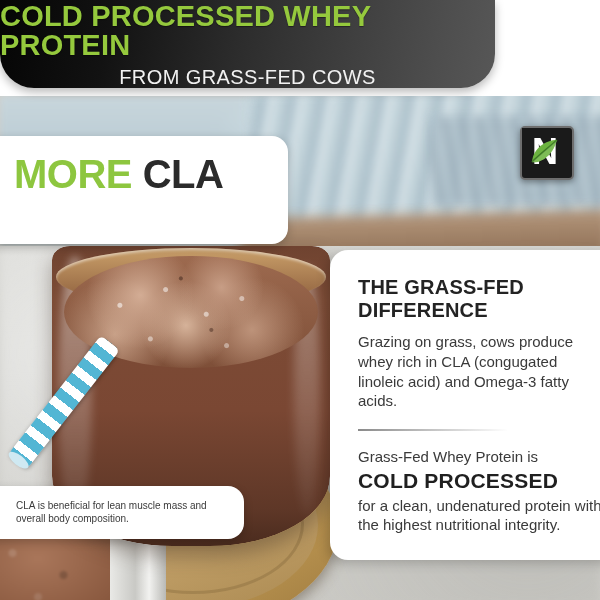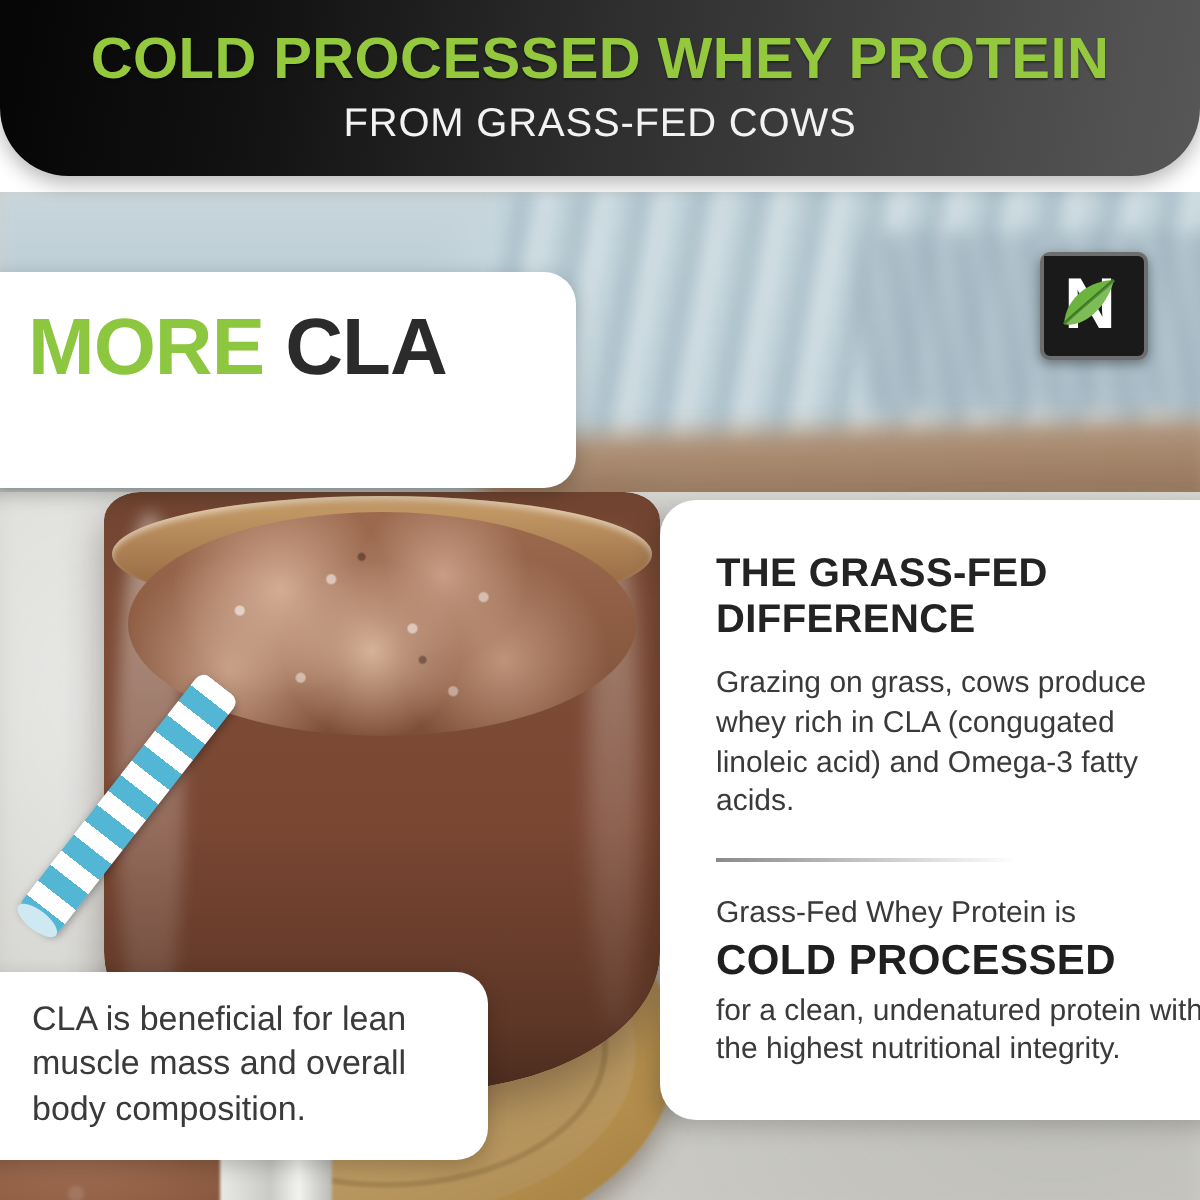"COLD PROCESSED WHEY PROTEIN" .header { width: 600px -> 495px }
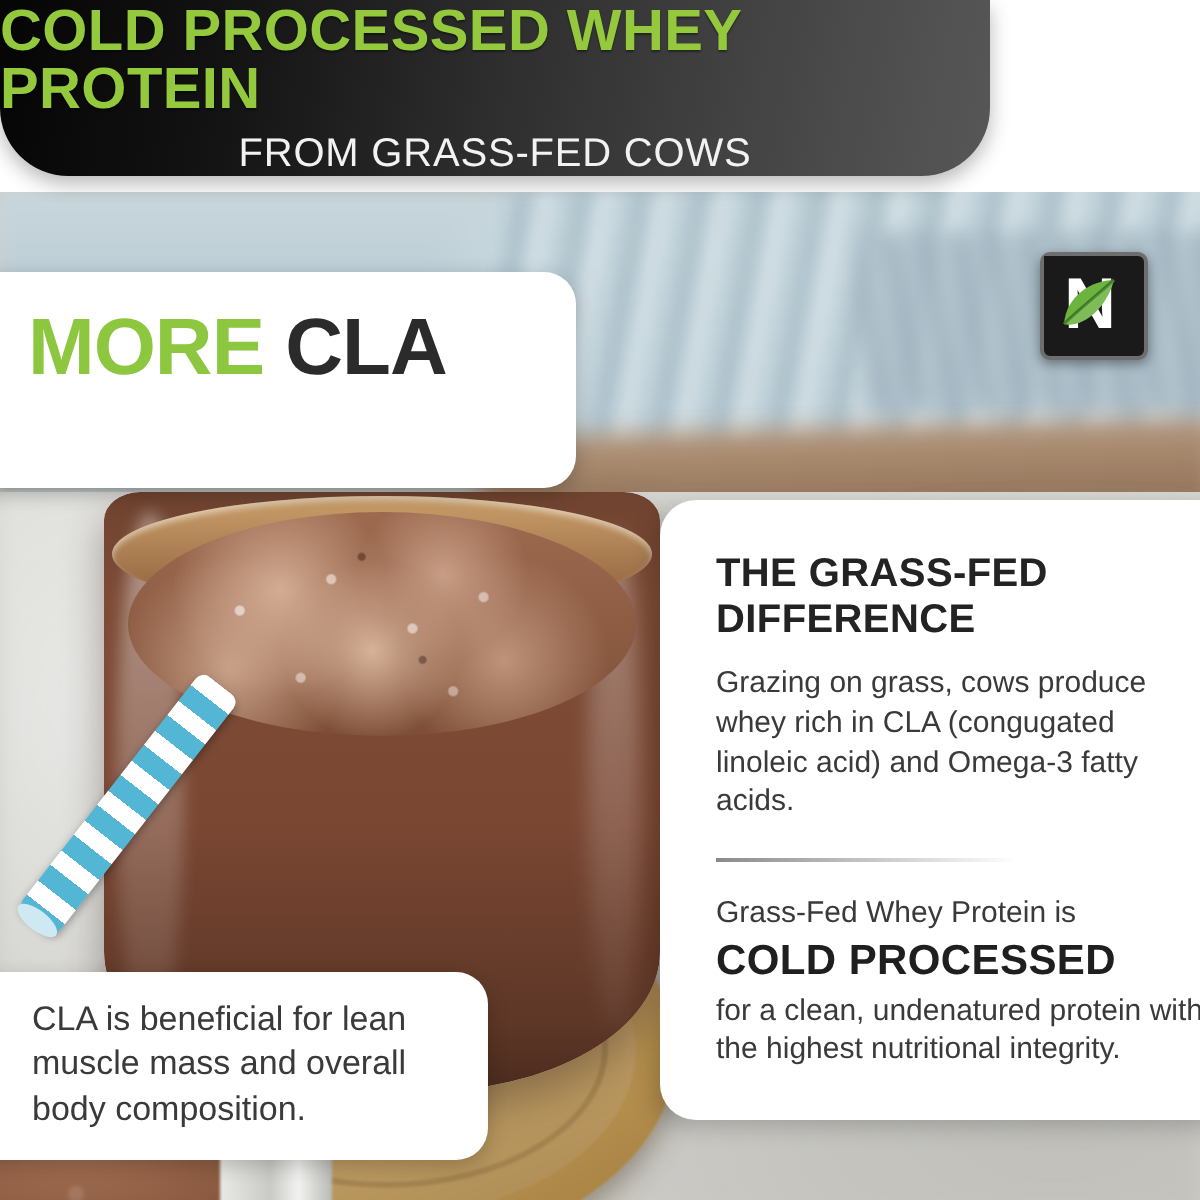"CLA is beneficial for lean" .caption p { font-size: 17px -> 10px }
